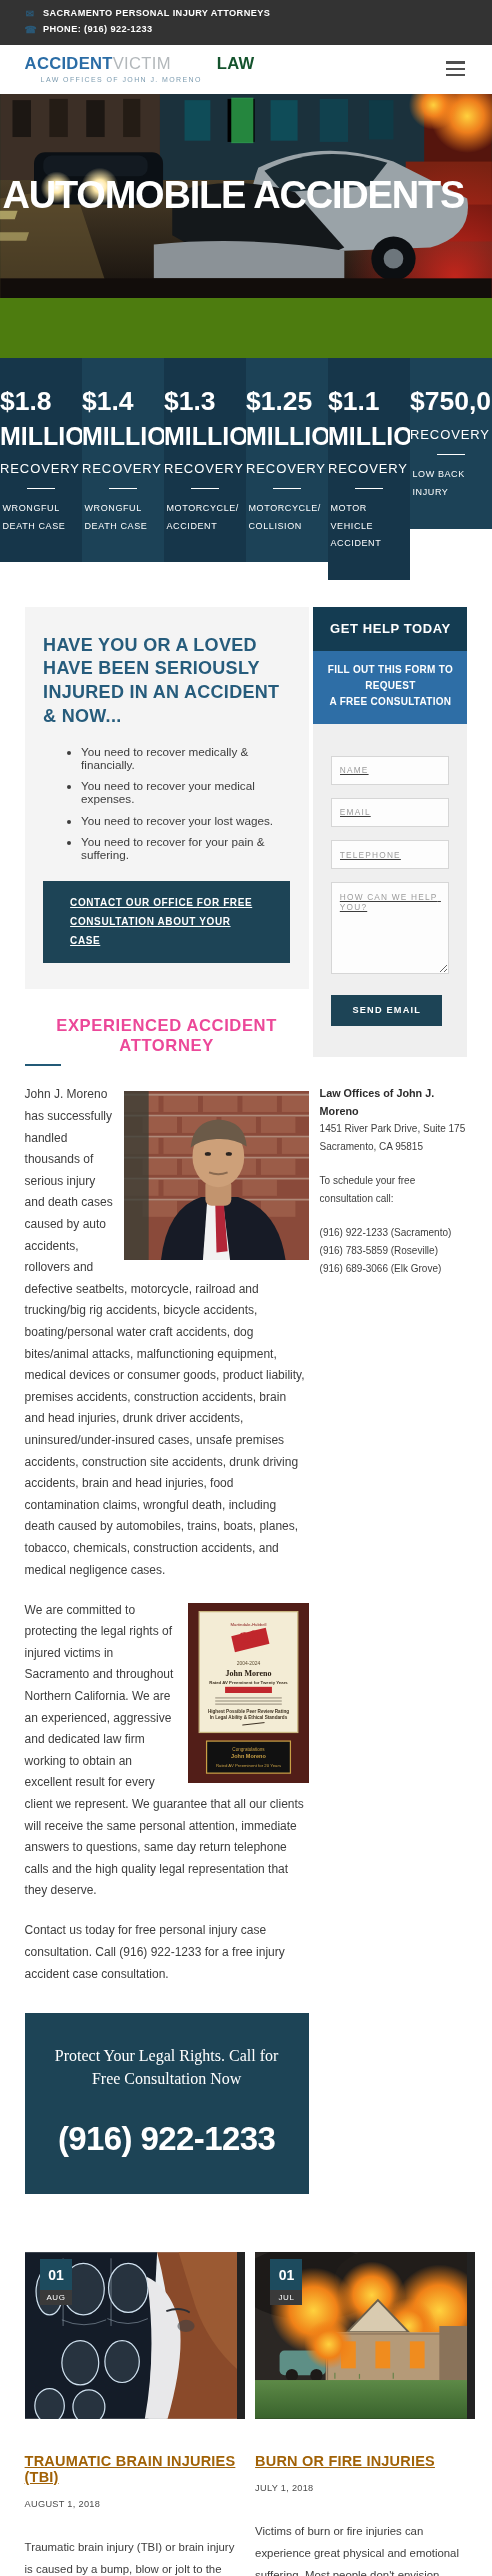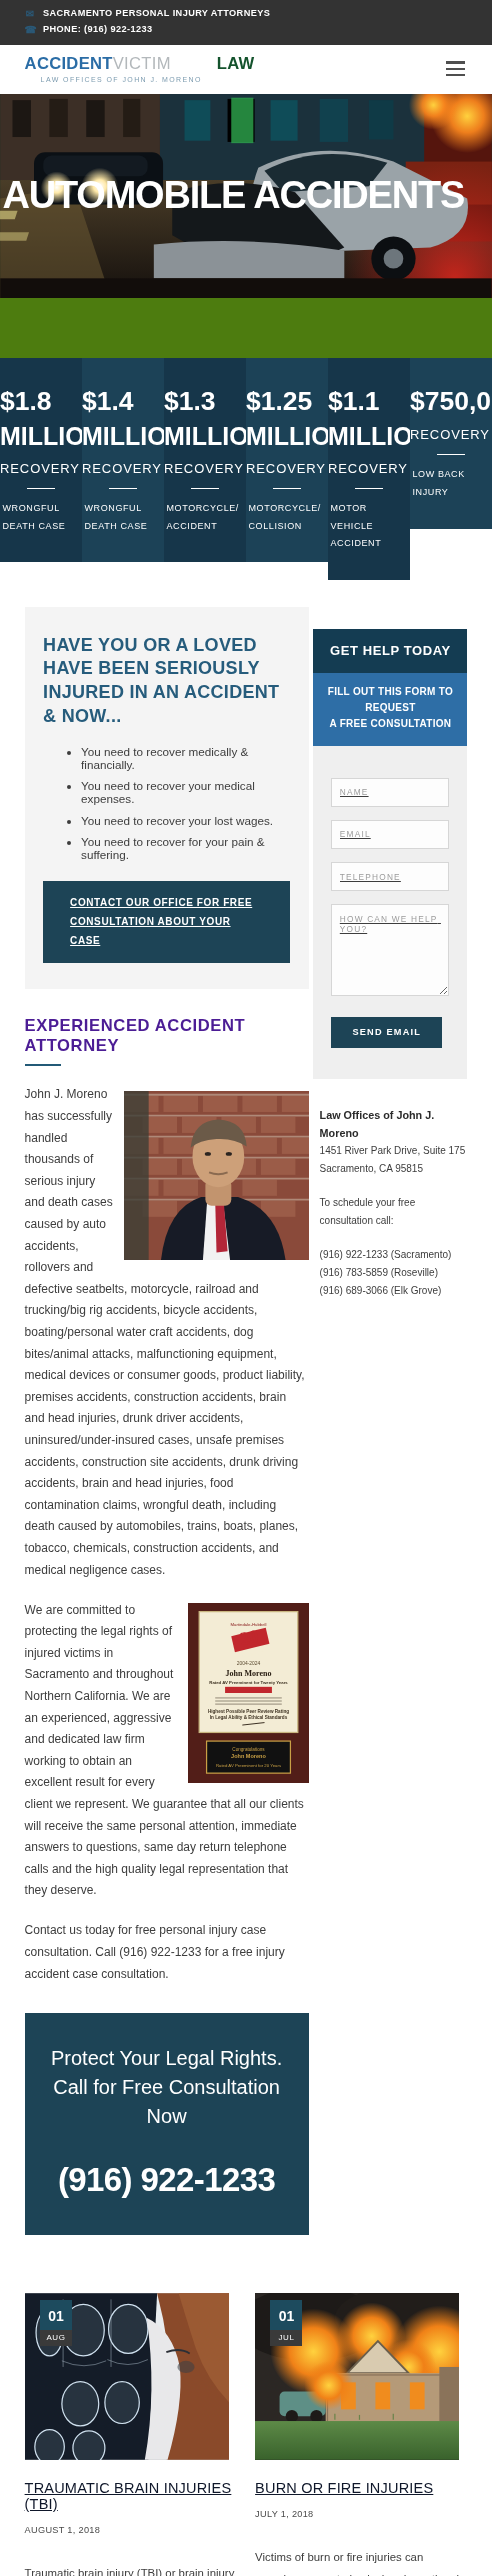"GET HELP TODAY" .help-header { margin-top: 22px -> none }
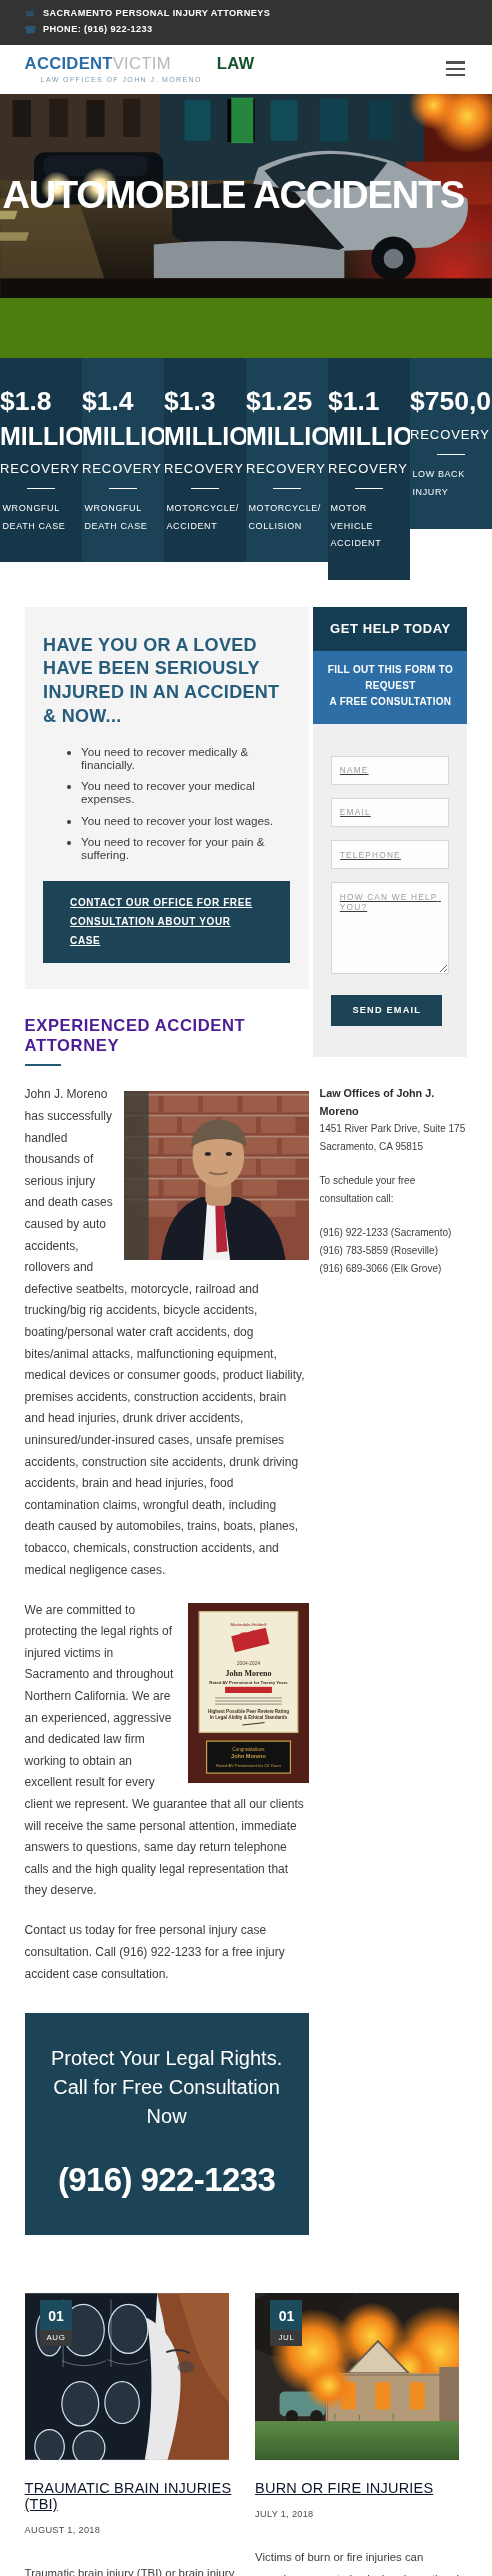"EXPERIENCED ACCIDENT ATTORNEY" .section-heading { color: #4c1d95 -> #ec4899; text-align: none -> center }
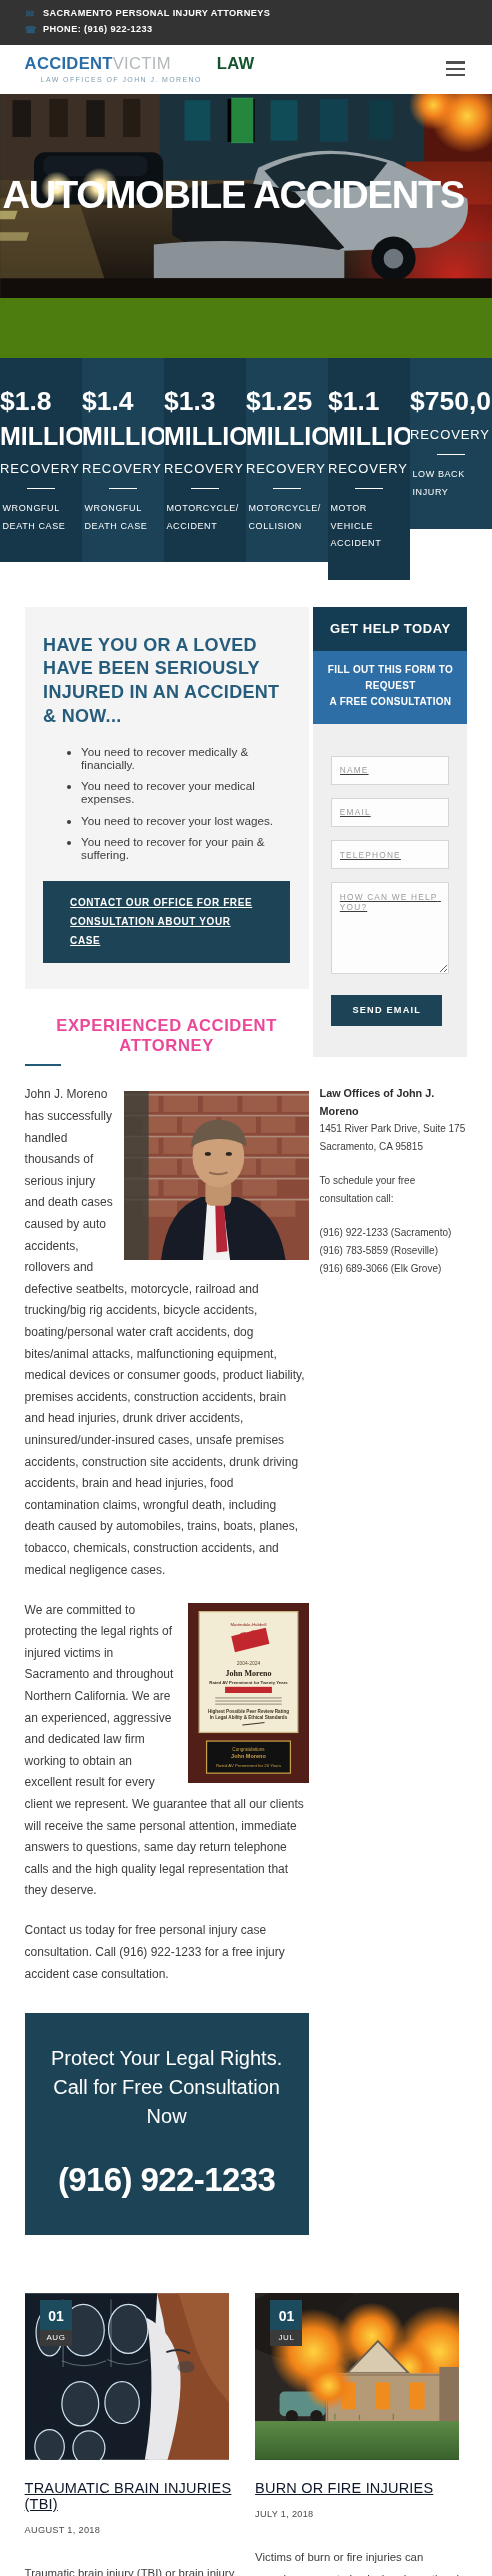"Protect Your Legal Rights. Call" .cta-mid-line { font-family: none -> Liberation Serif, serif; font-size: 20px -> 16px }
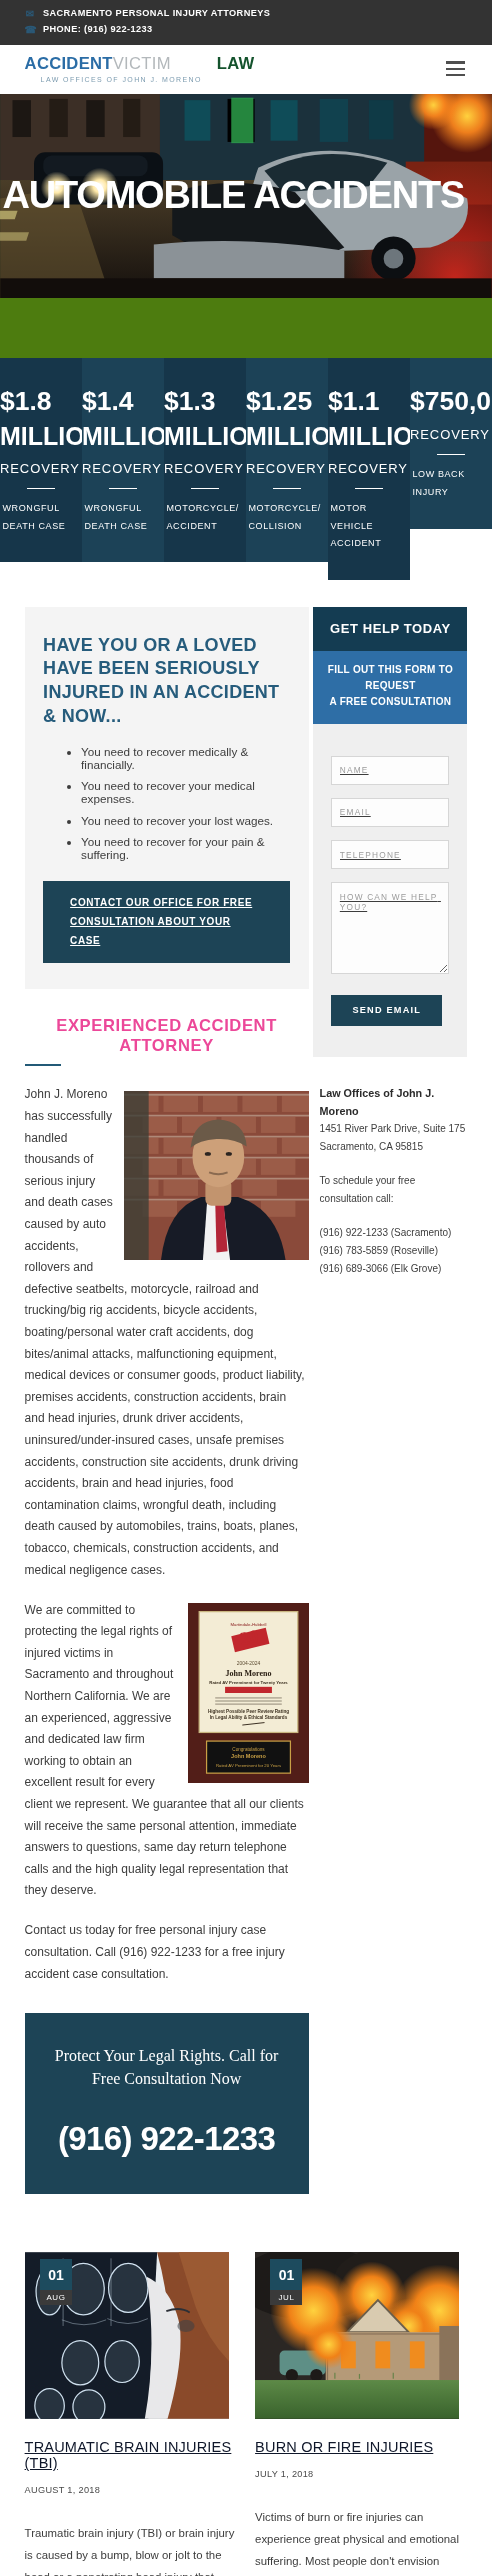"01" .blog-img { width: 204px -> 220px }
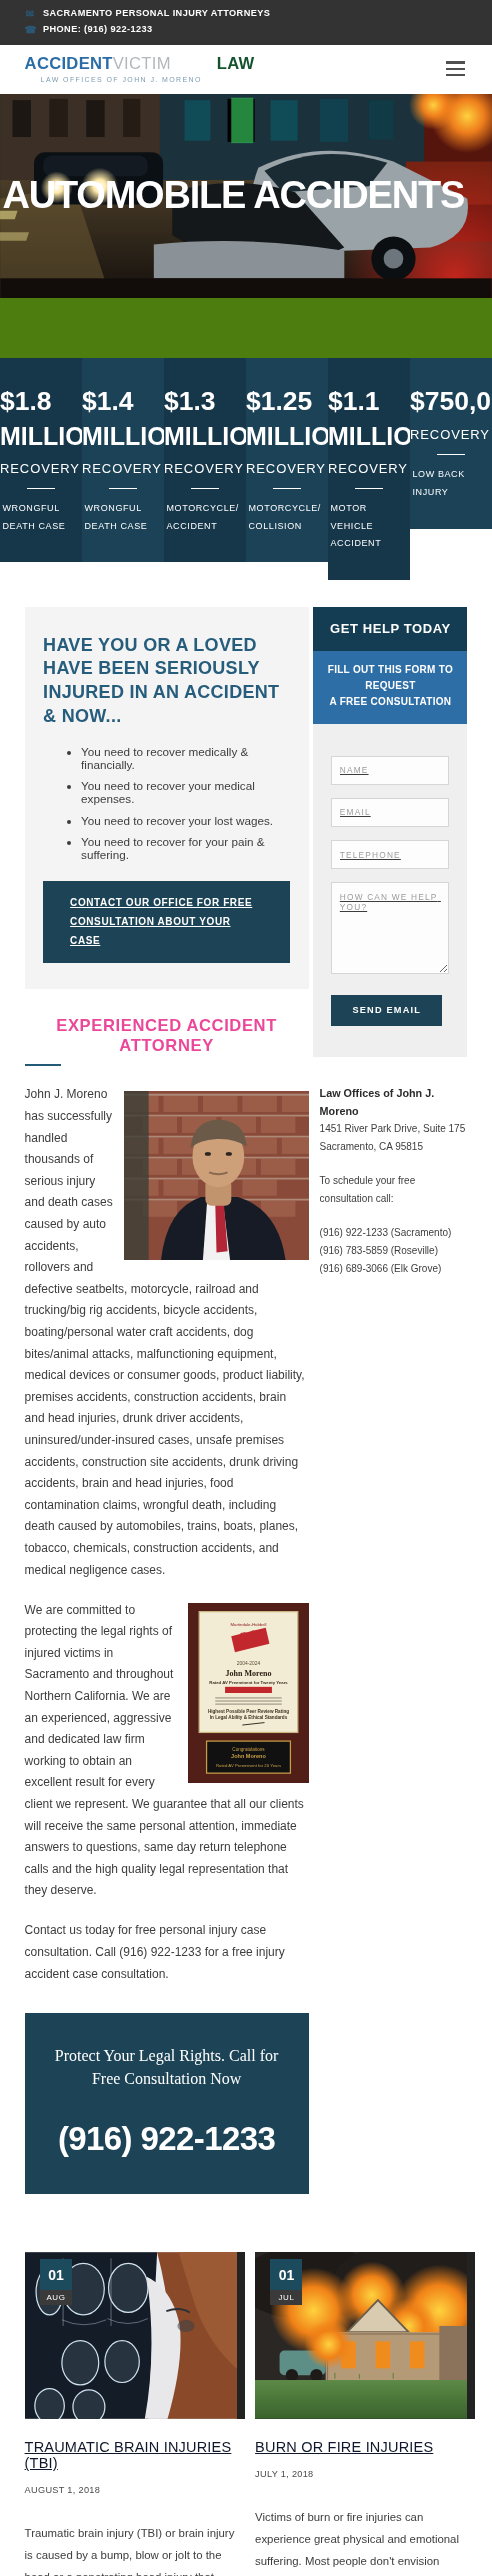"TRAUMATIC BRAIN INJURIES (TBI)" .blog-title { color: #0f172a -> #a16207; font-weight: normal -> bold; margin-top: 20px -> 34px }
